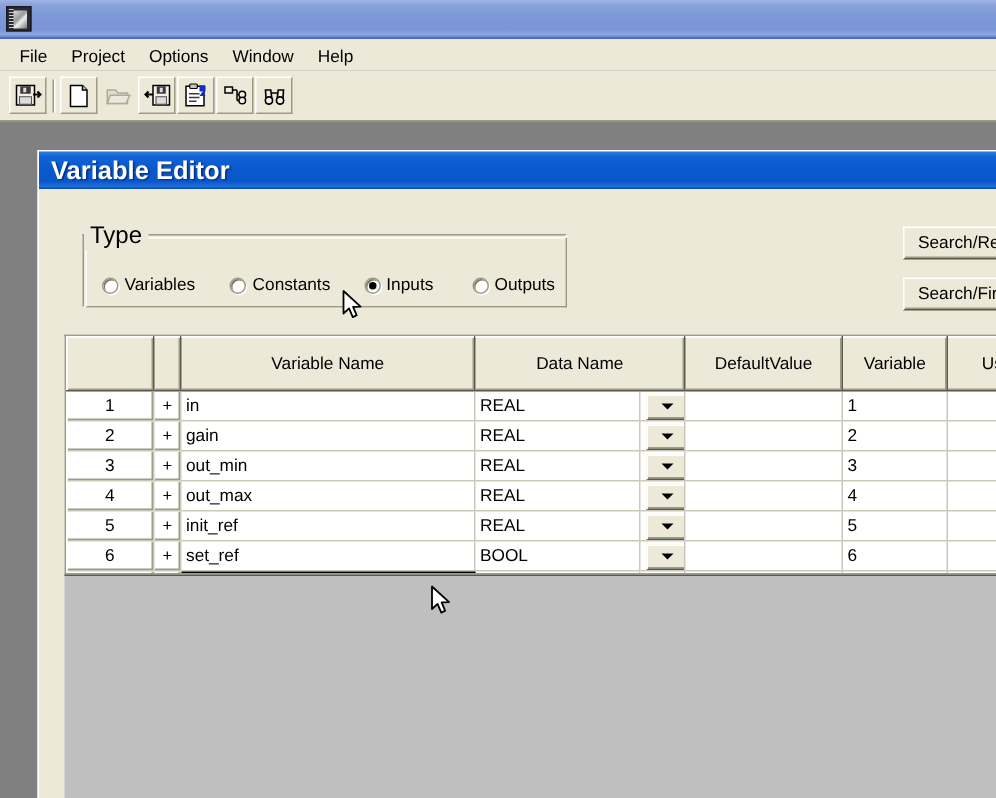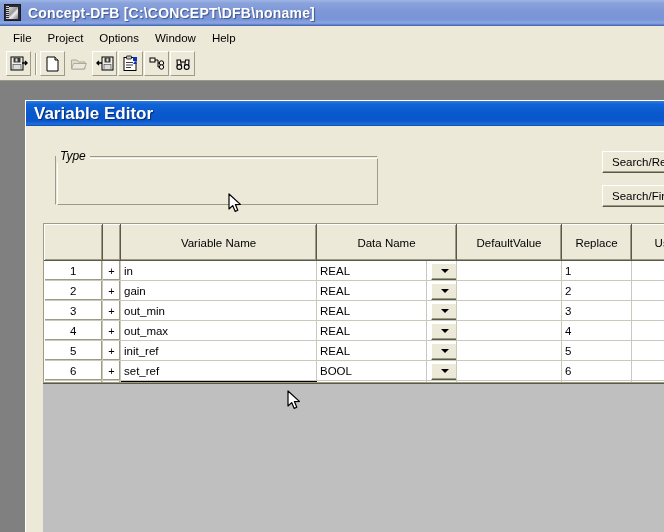"Concept-DFB [C:\CONCEPT\DFB\noname]" div { html: <div>Concept-DFB [C:\CONCEPT\DFB\noname]</div> -> none }
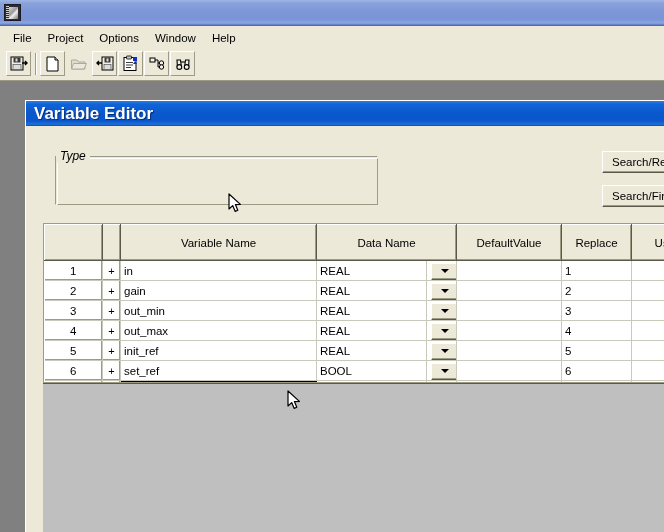"Type" #type-legend { font-size: 12px -> 16px; font-style: italic -> none }
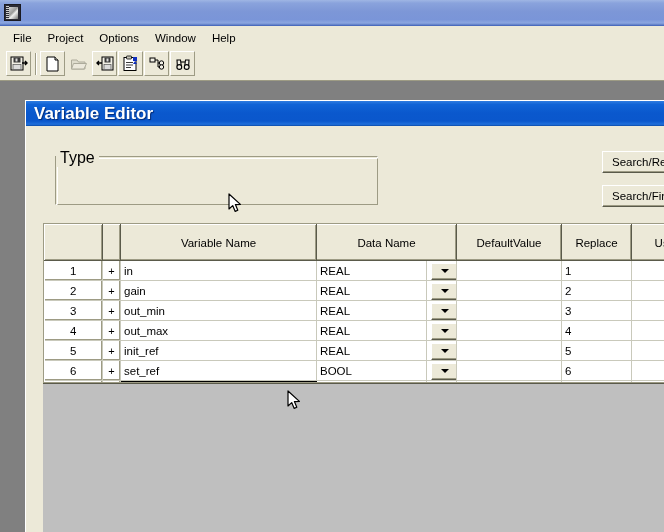"Variables" div.radio-row { html: none -> <div> <div> <span></span> <span>Variables</span> </div> <div> <span></span> <span>Constants</span> </div> <div> <span></span> <span>Inputs</span> </div> <div> <span></span> <span>Outputs</span> </div> </div> }
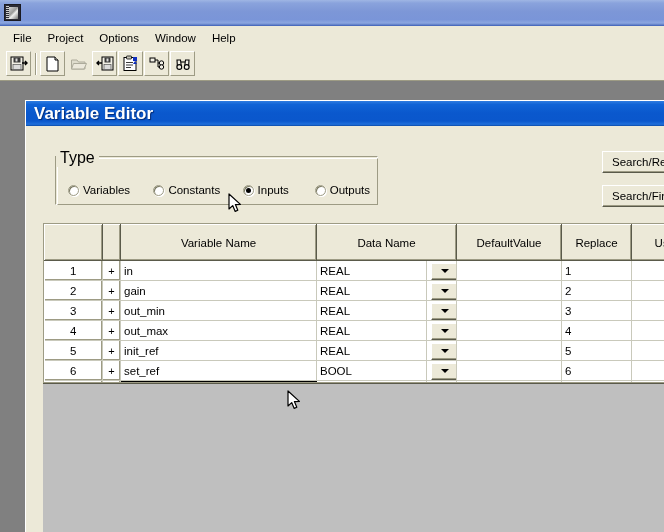"Replace" th { text: Replace -> Variable }
